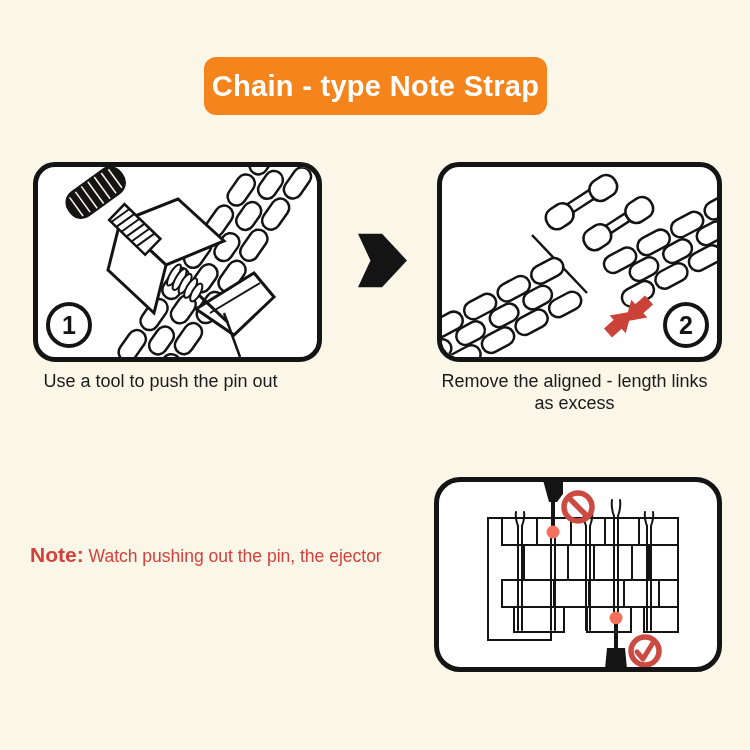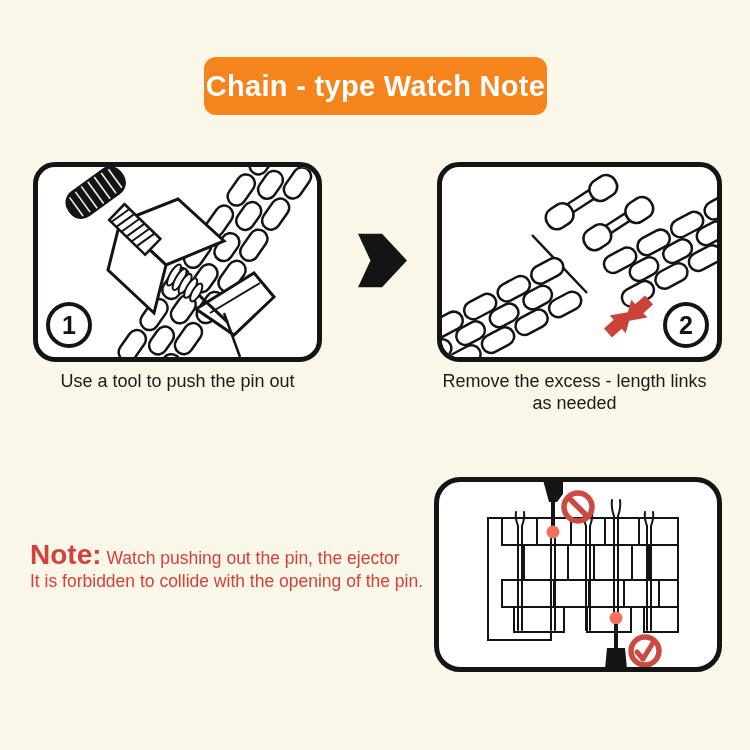"Chain - type Watch Note" span { text: Watch Note -> Note Strap }
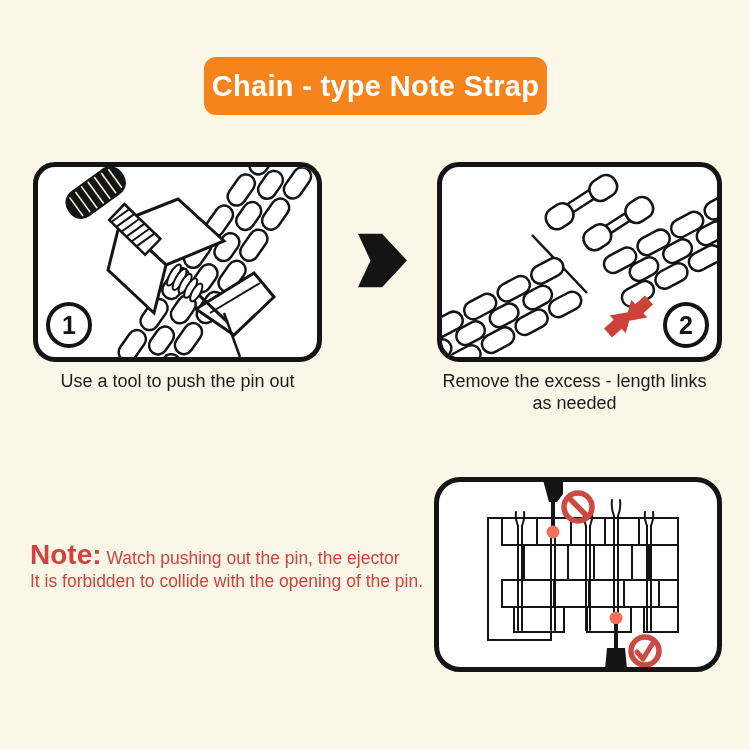"Use a tool to push" #caption-1 { left: 33px -> 16px }
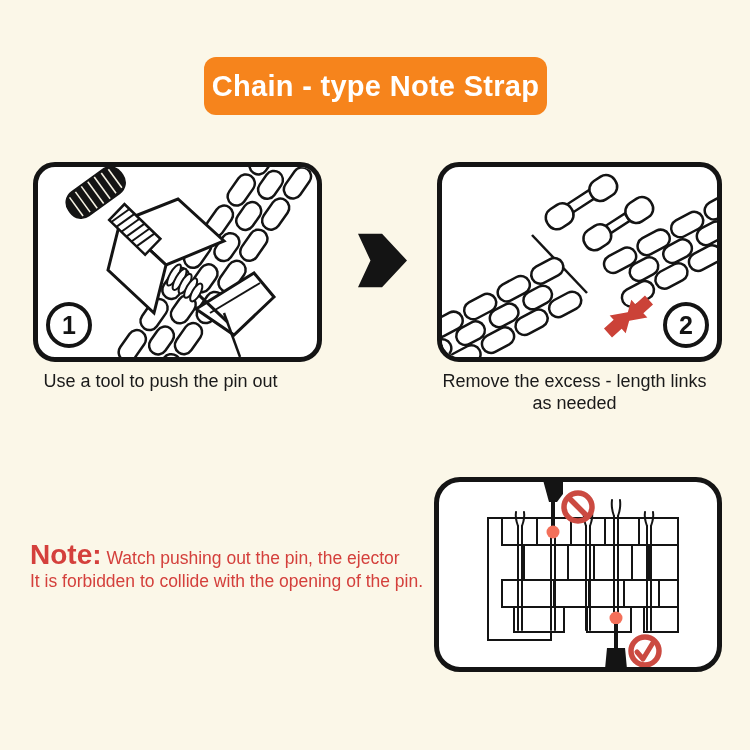"Remove the excess - length" div { text: excess -> aligned }
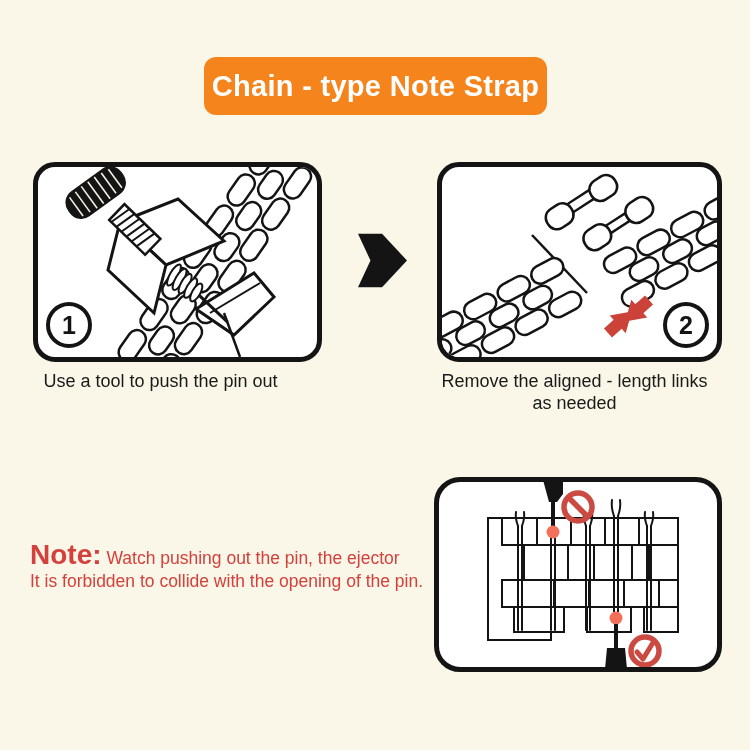"as needed" div { text: needed -> excess }
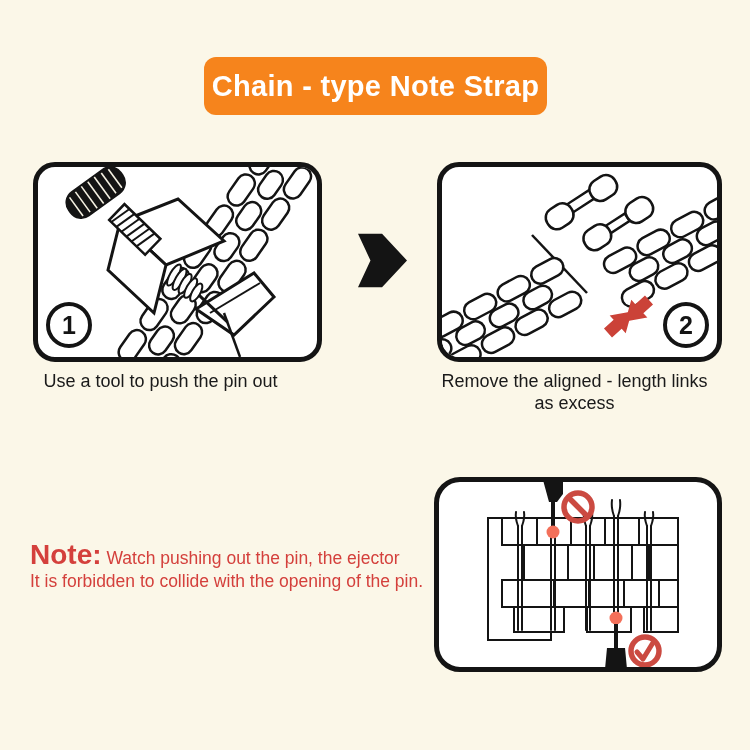"Note:" .note-label { font-size: 28px -> 21px }
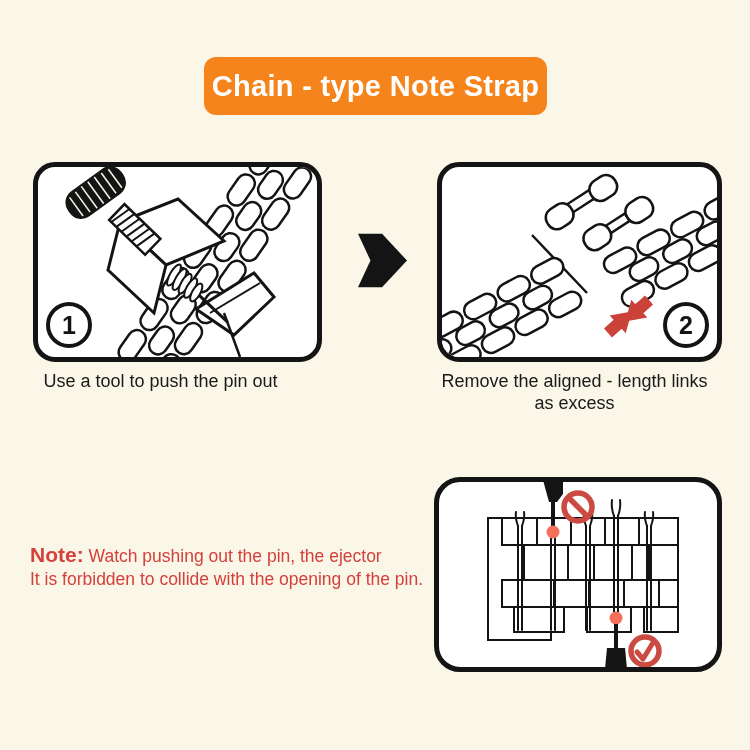"It is forbidden to collide" div { html: <div>It is forbidden to collide with the opening of the pin.</div> -> none }
